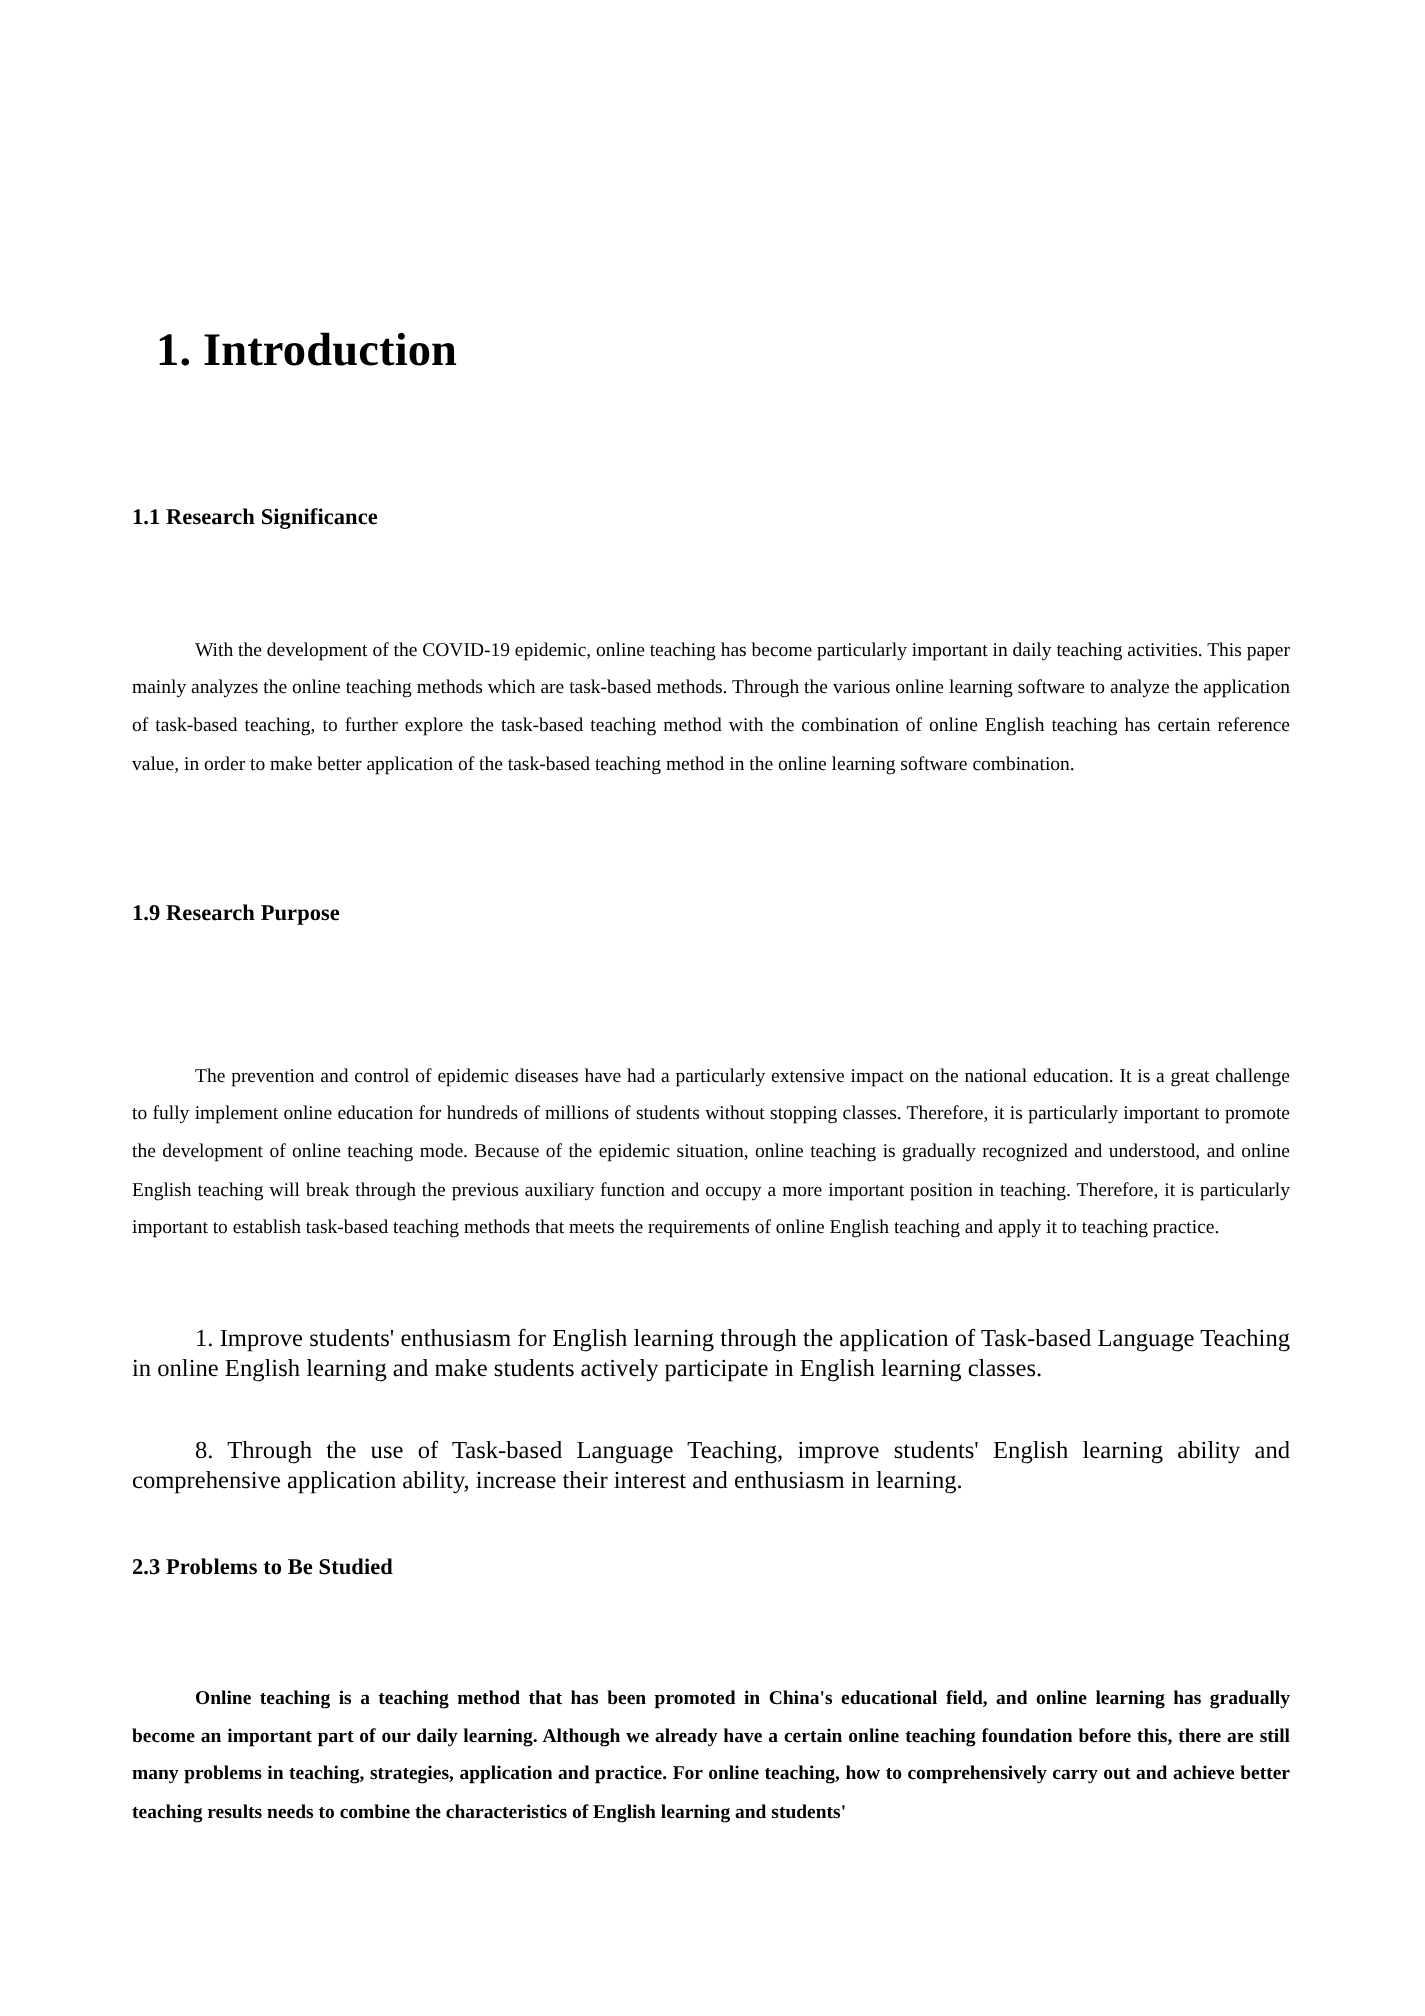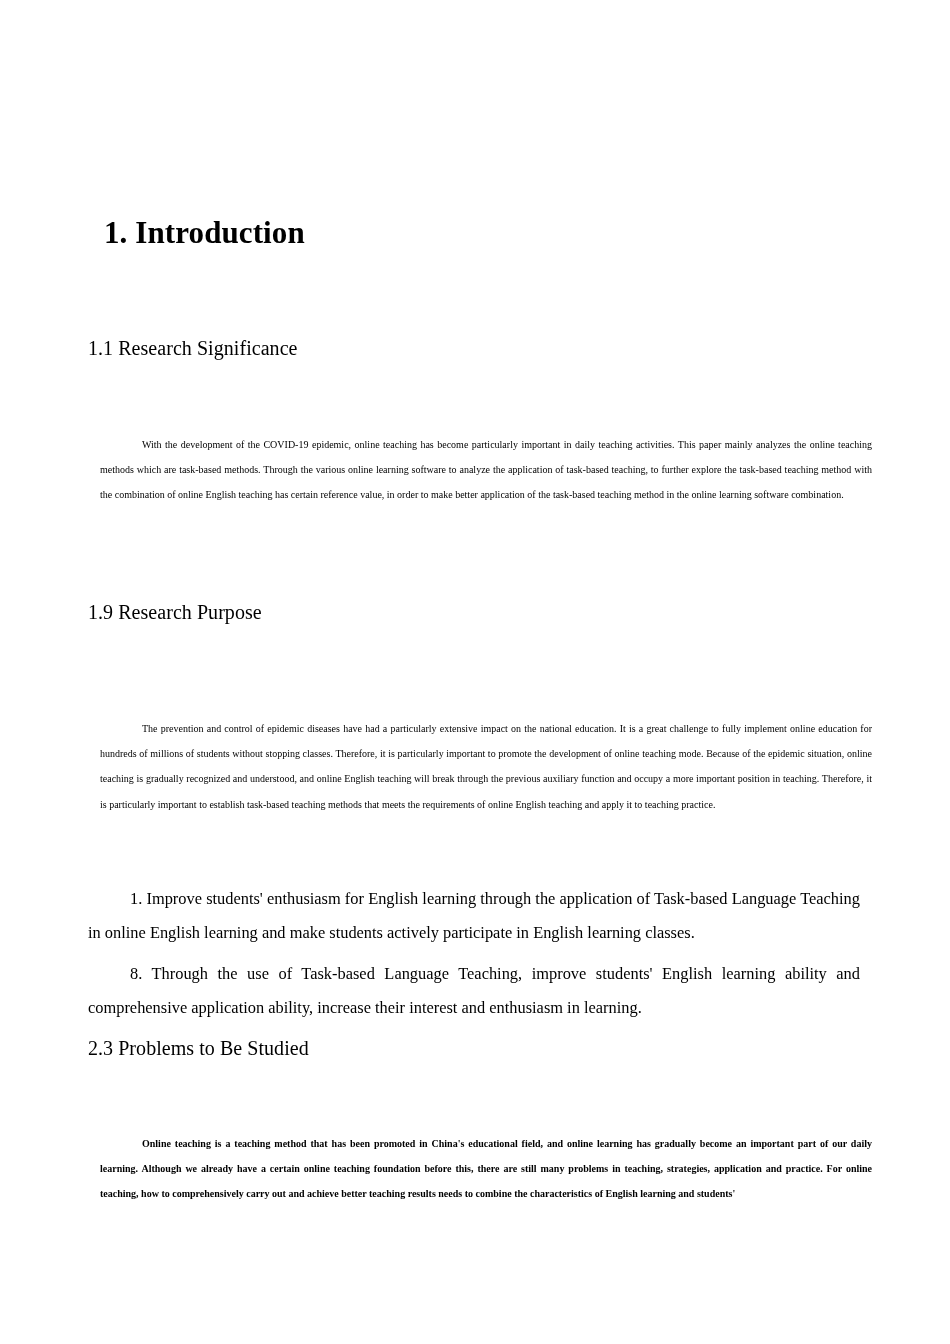"1.1 Research Significance" .section-head { font-size: 20px -> 15px; font-weight: normal -> bold }
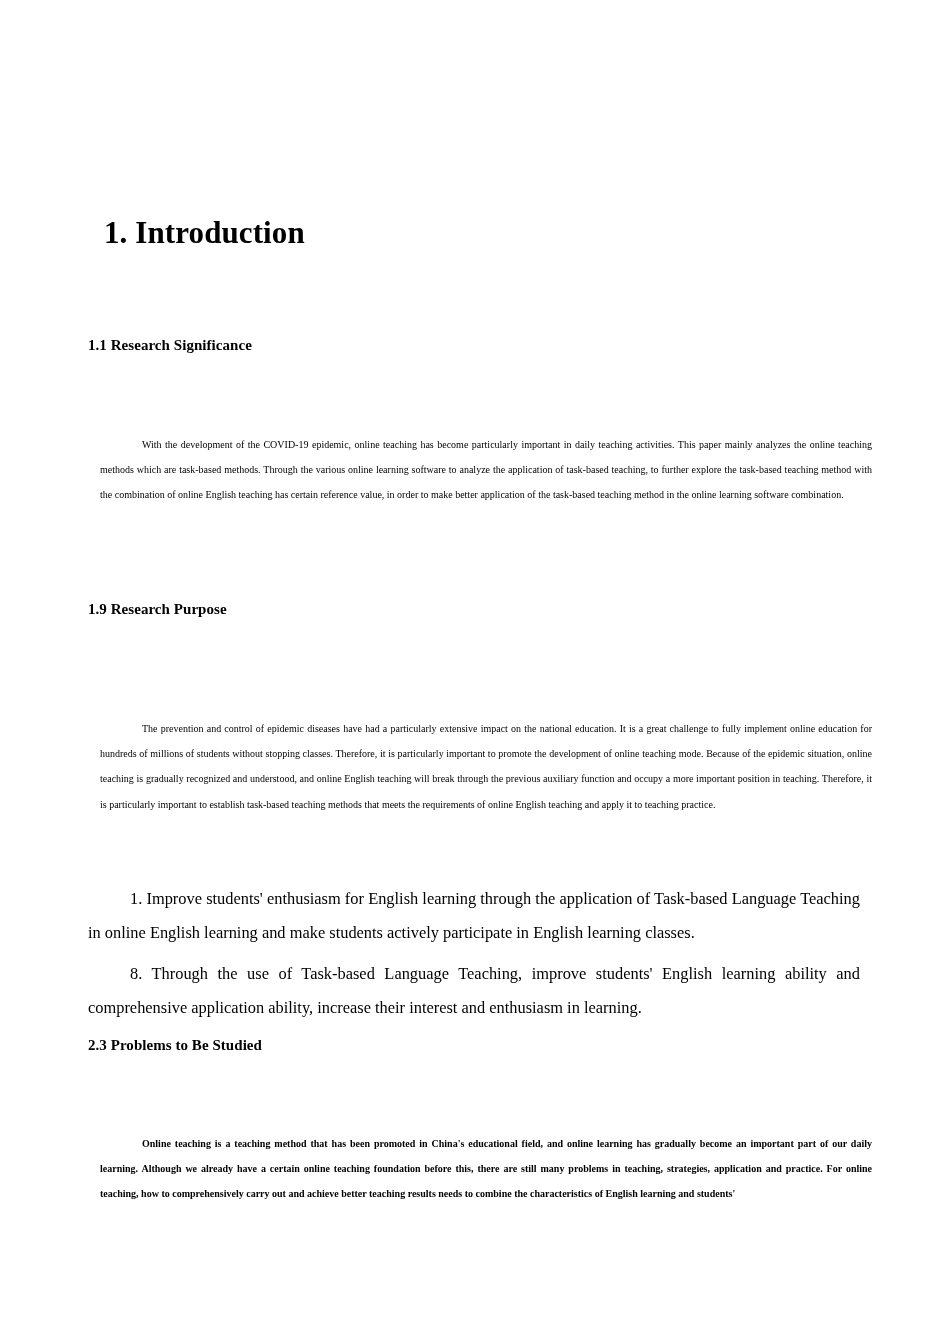"With the development of the" .para { font-size: 10px -> 13px; margin: 12px -> 0 }
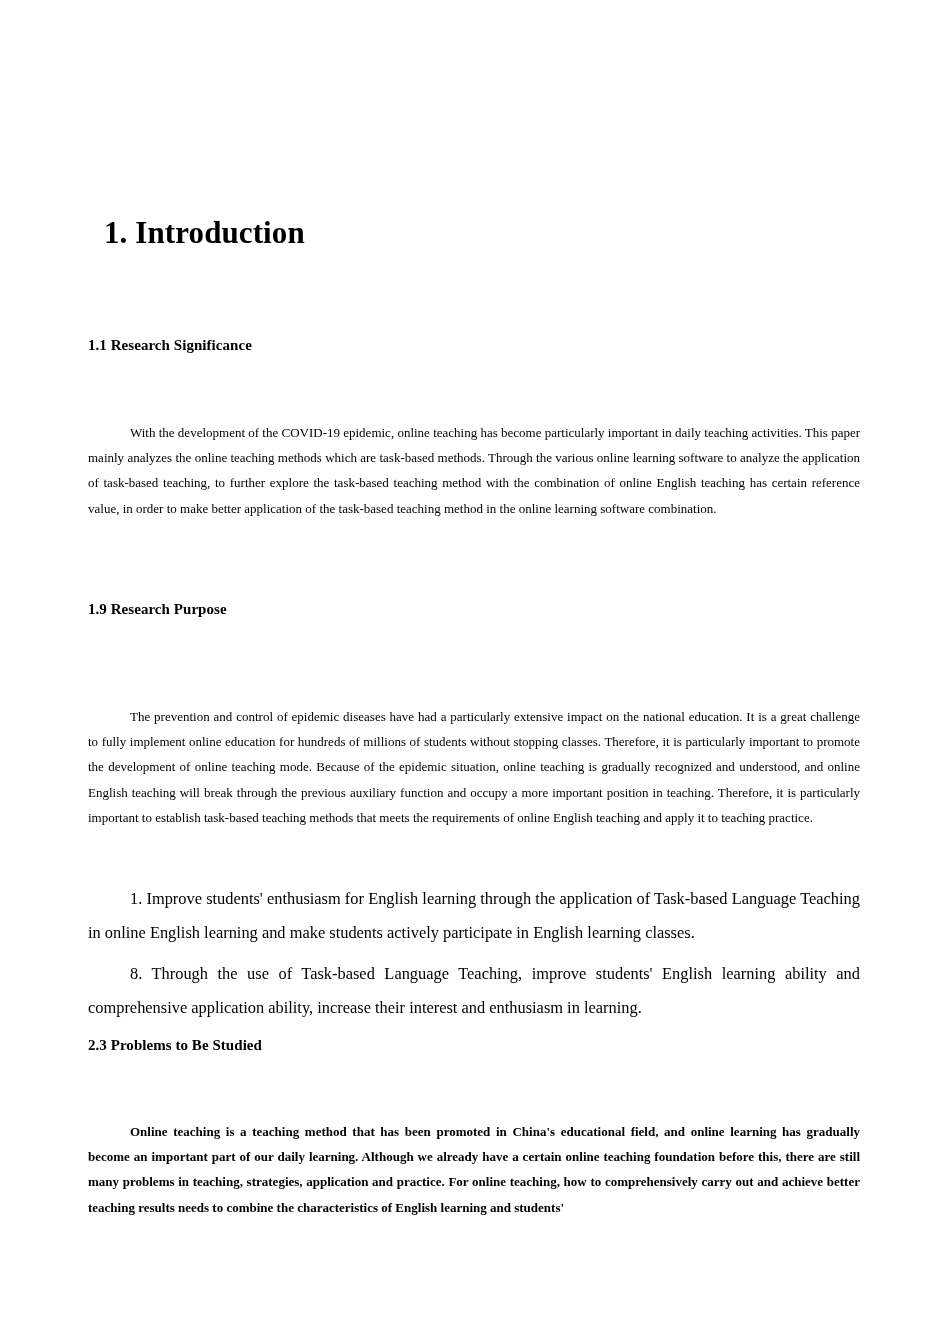"1. Improve students' enthusiasm for" .listitem { line-height: 34px -> 20px }
